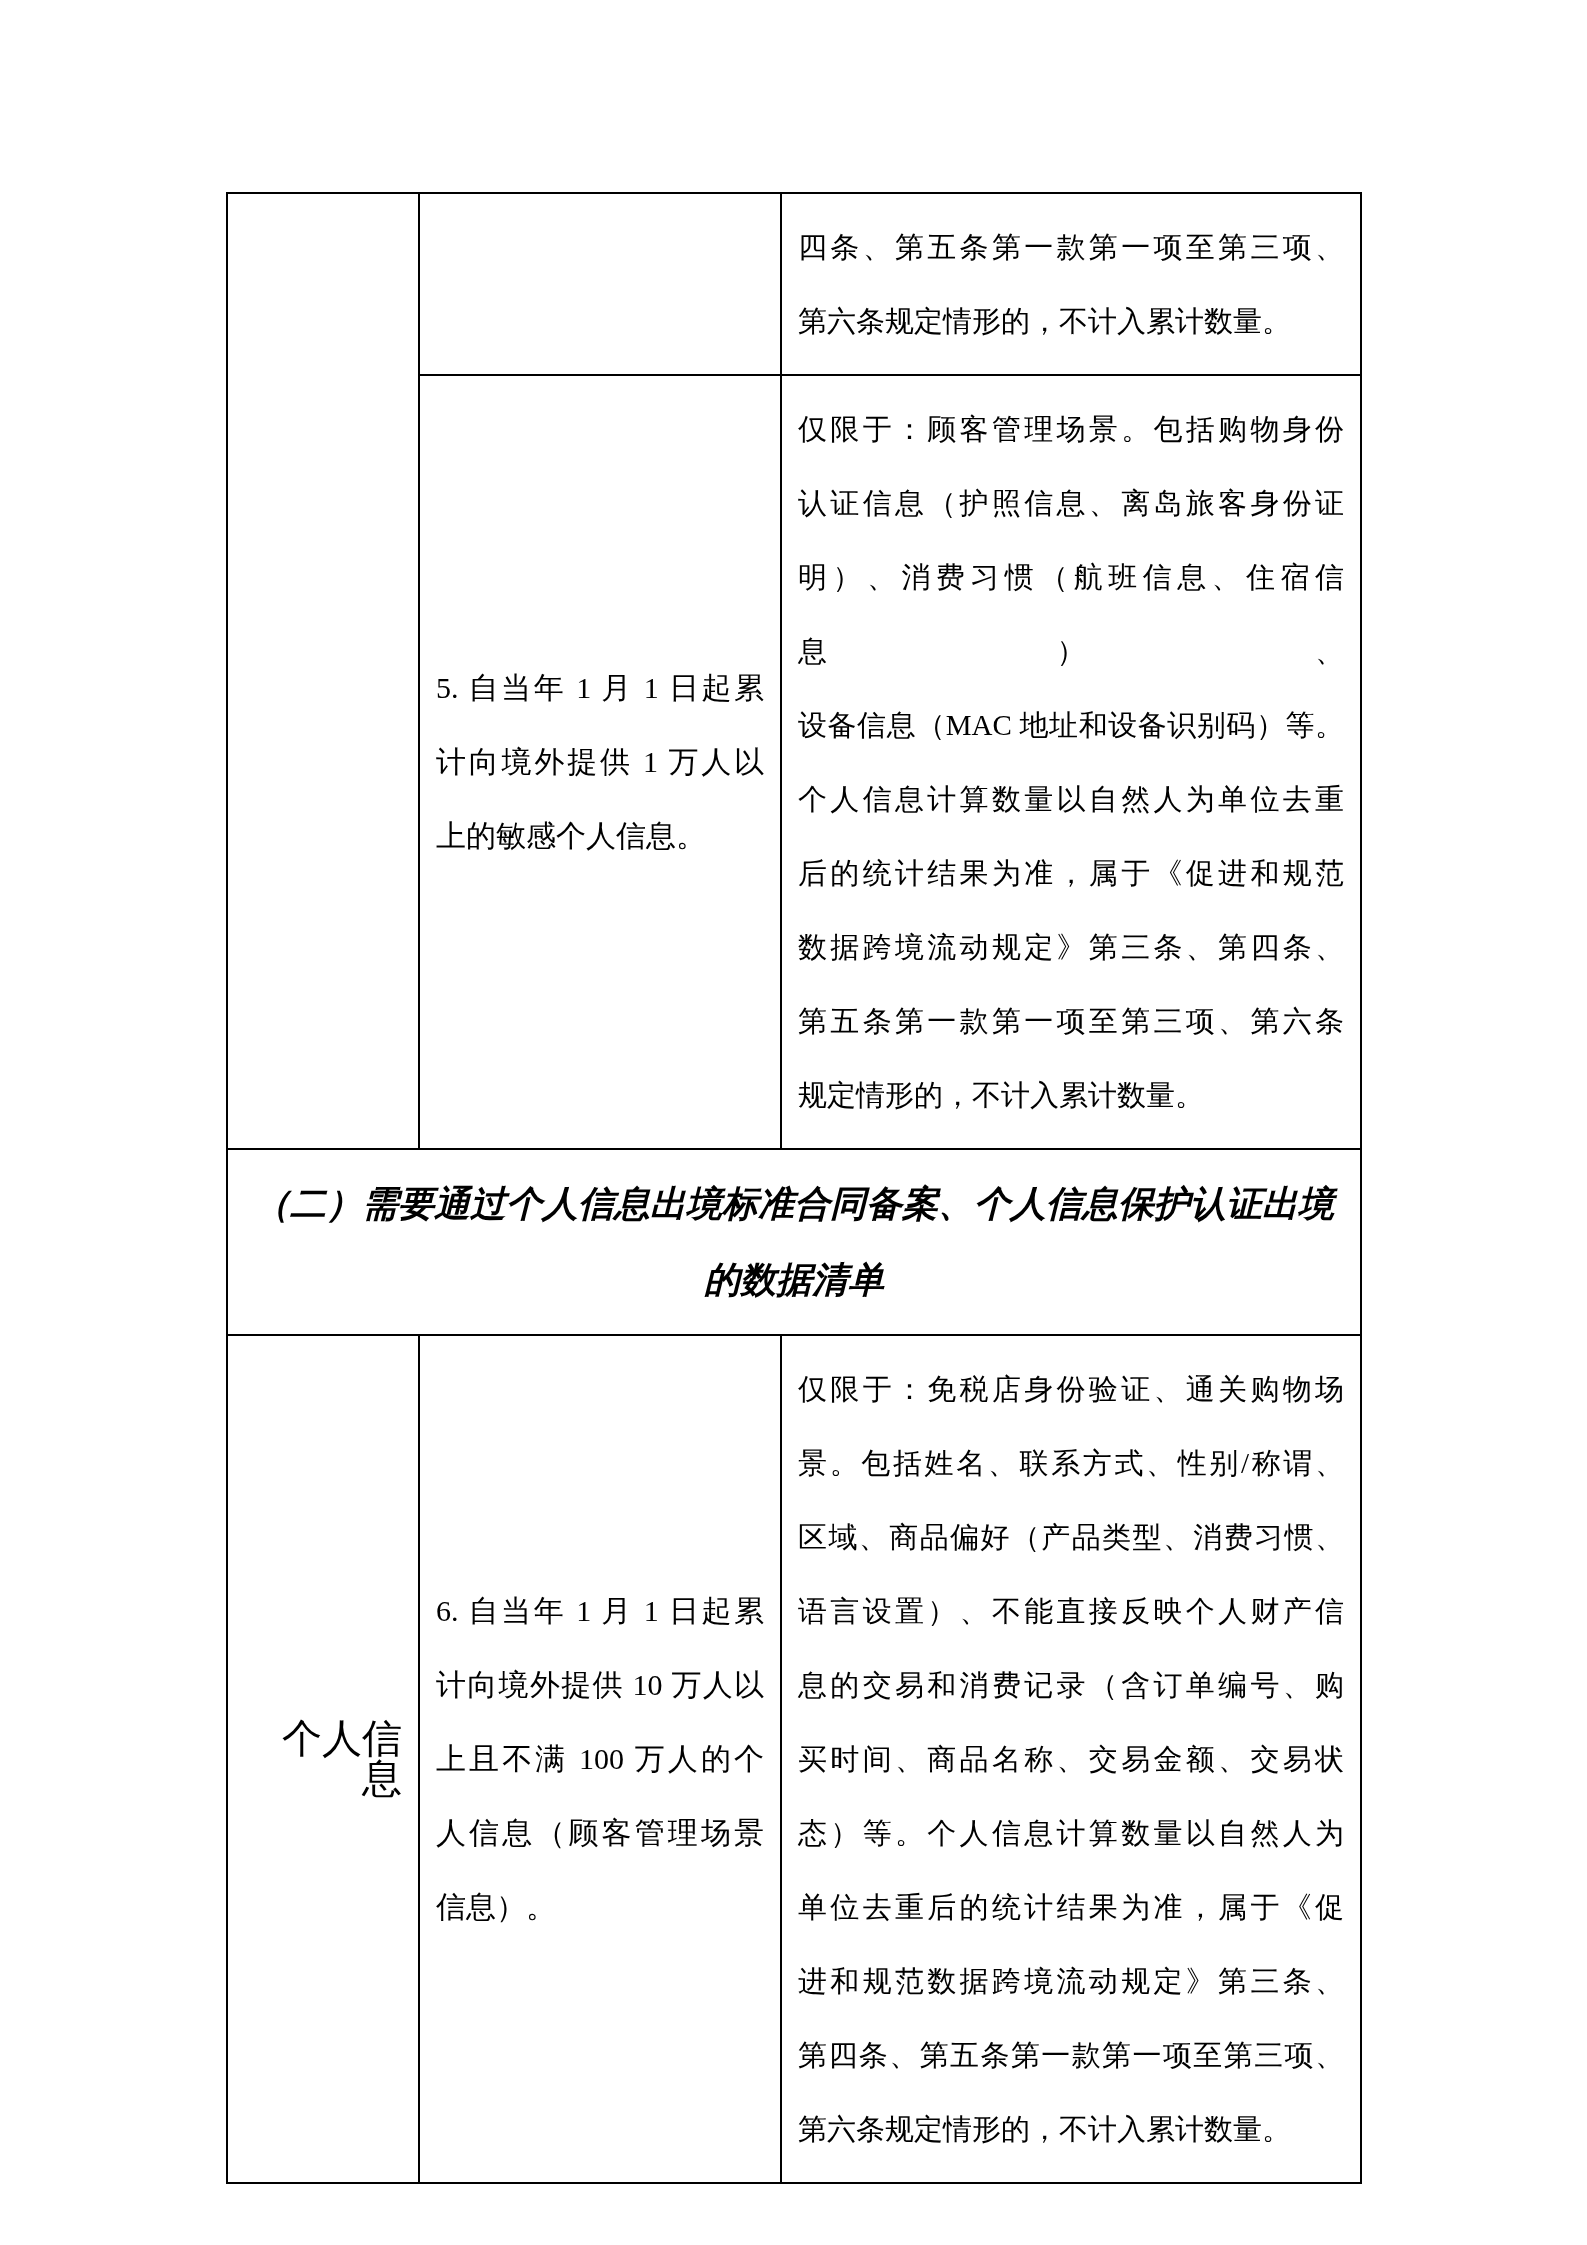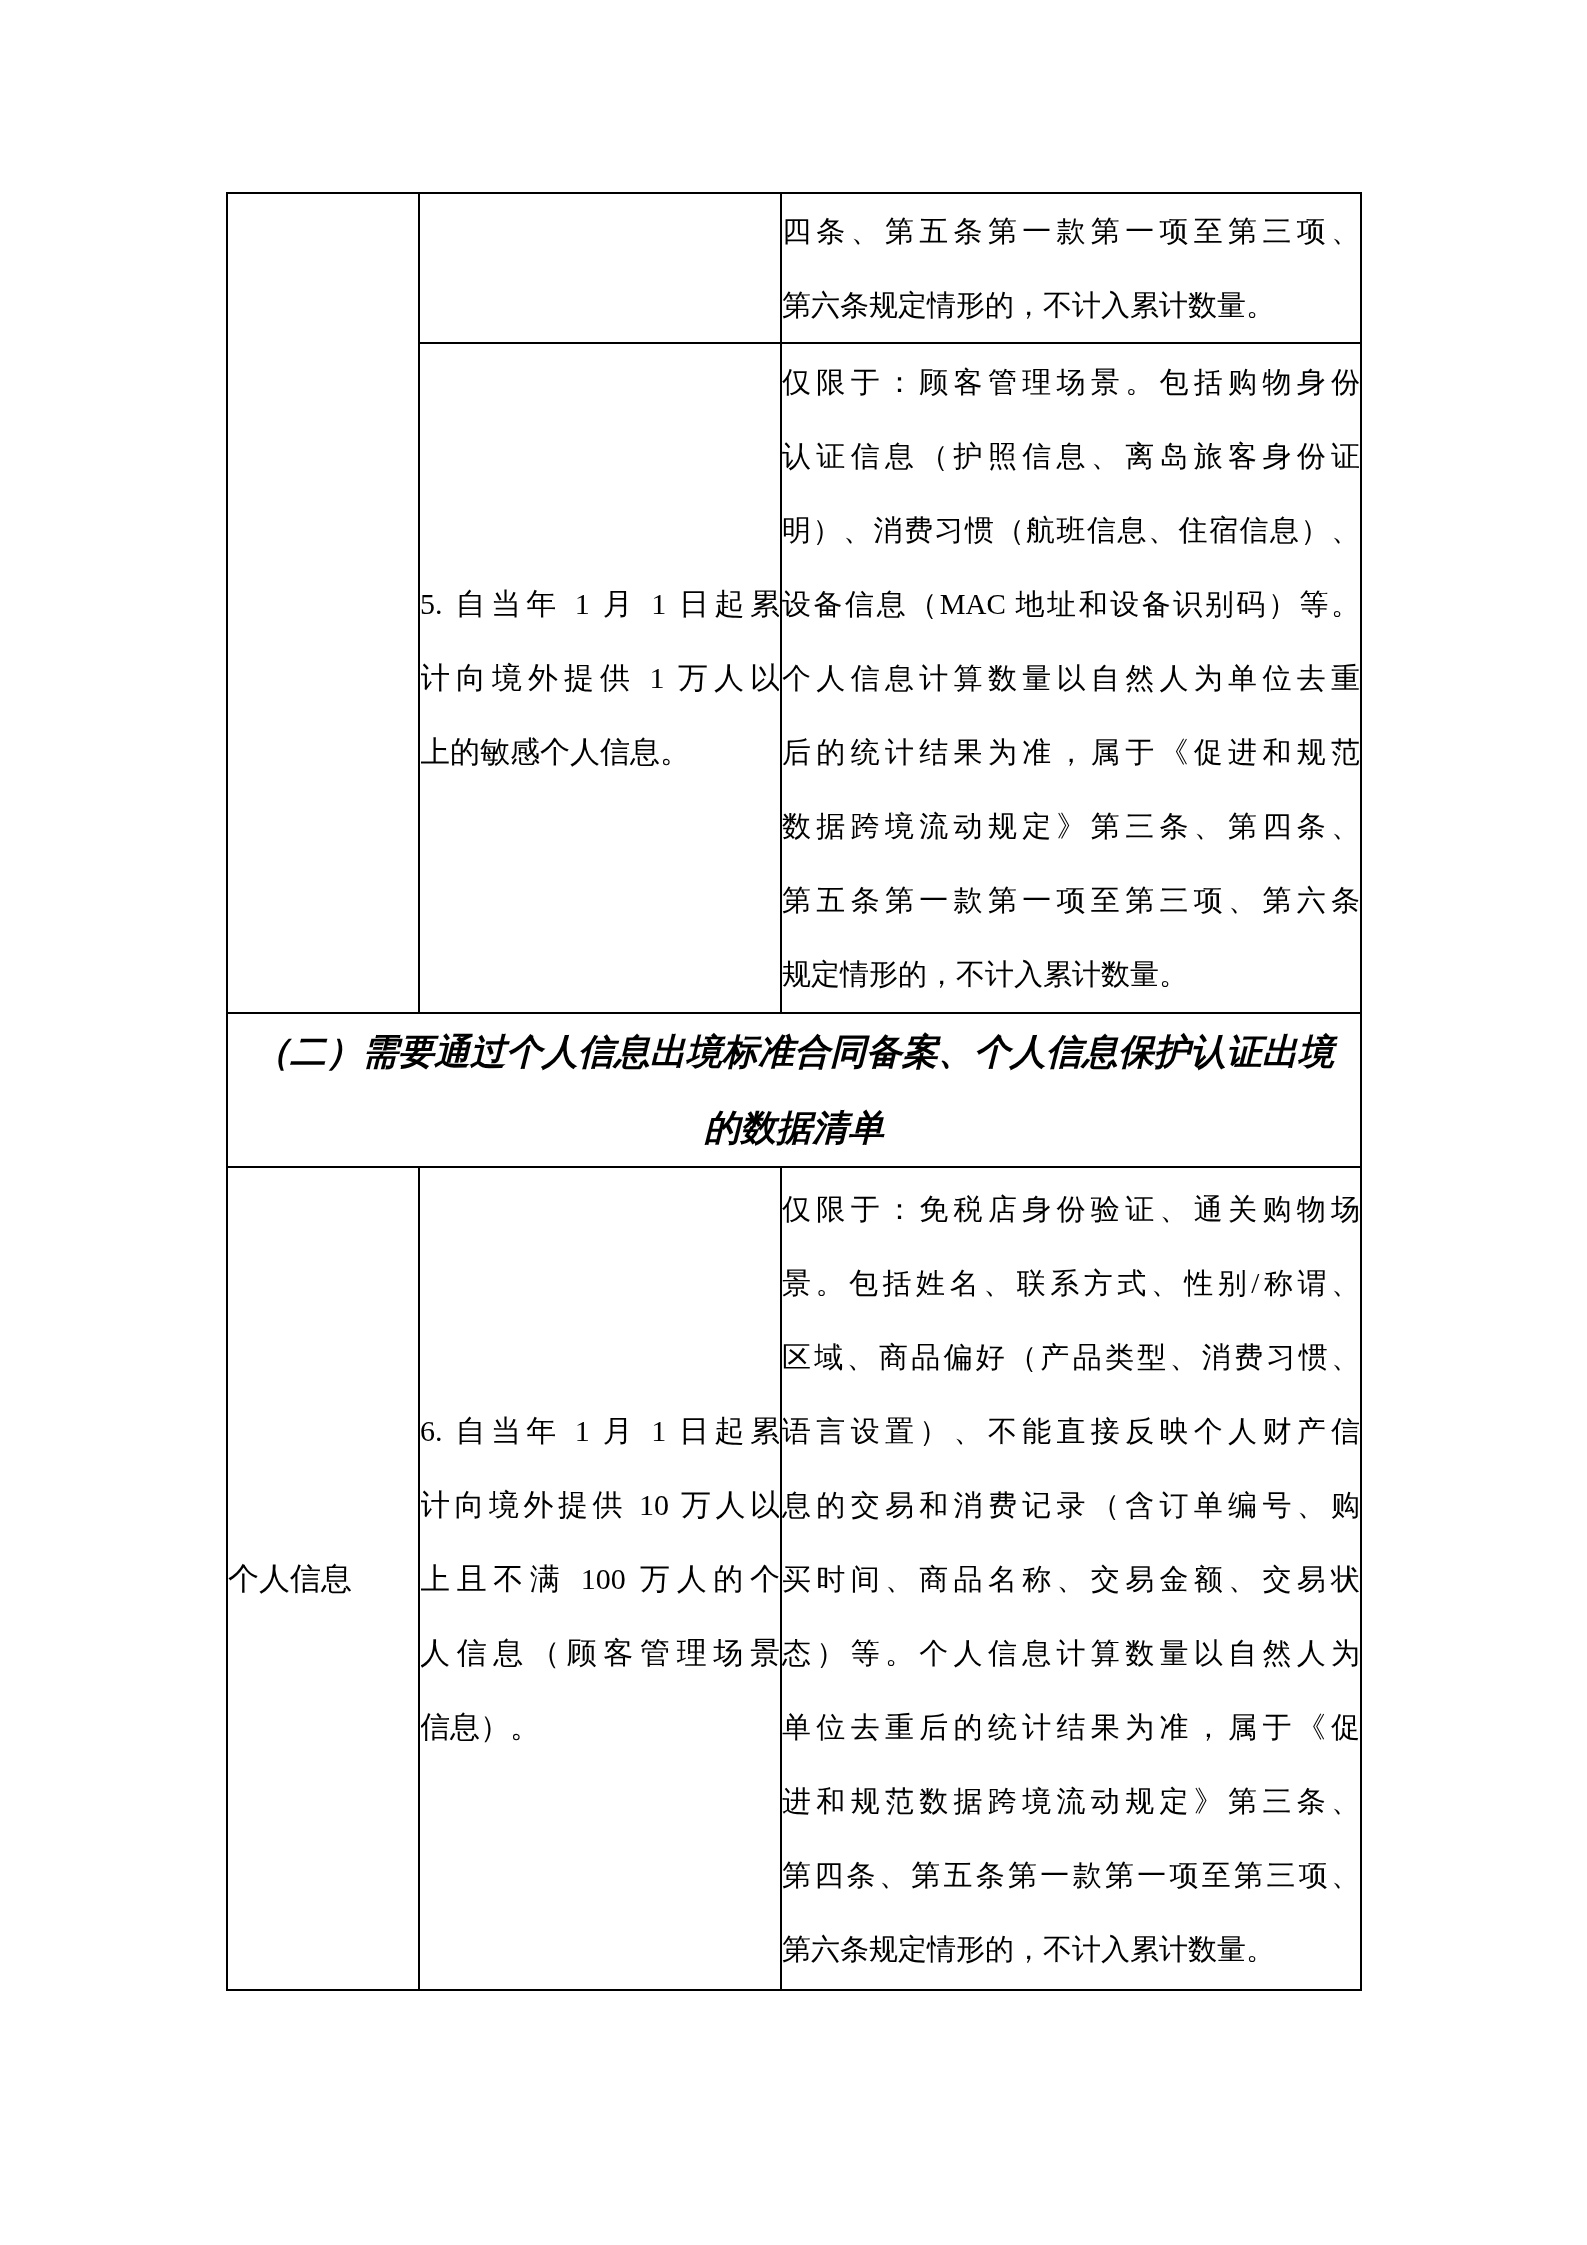"四条、第五条第一款第一项至第三项、" table.doc-table td { padding: 0 -> 16px }
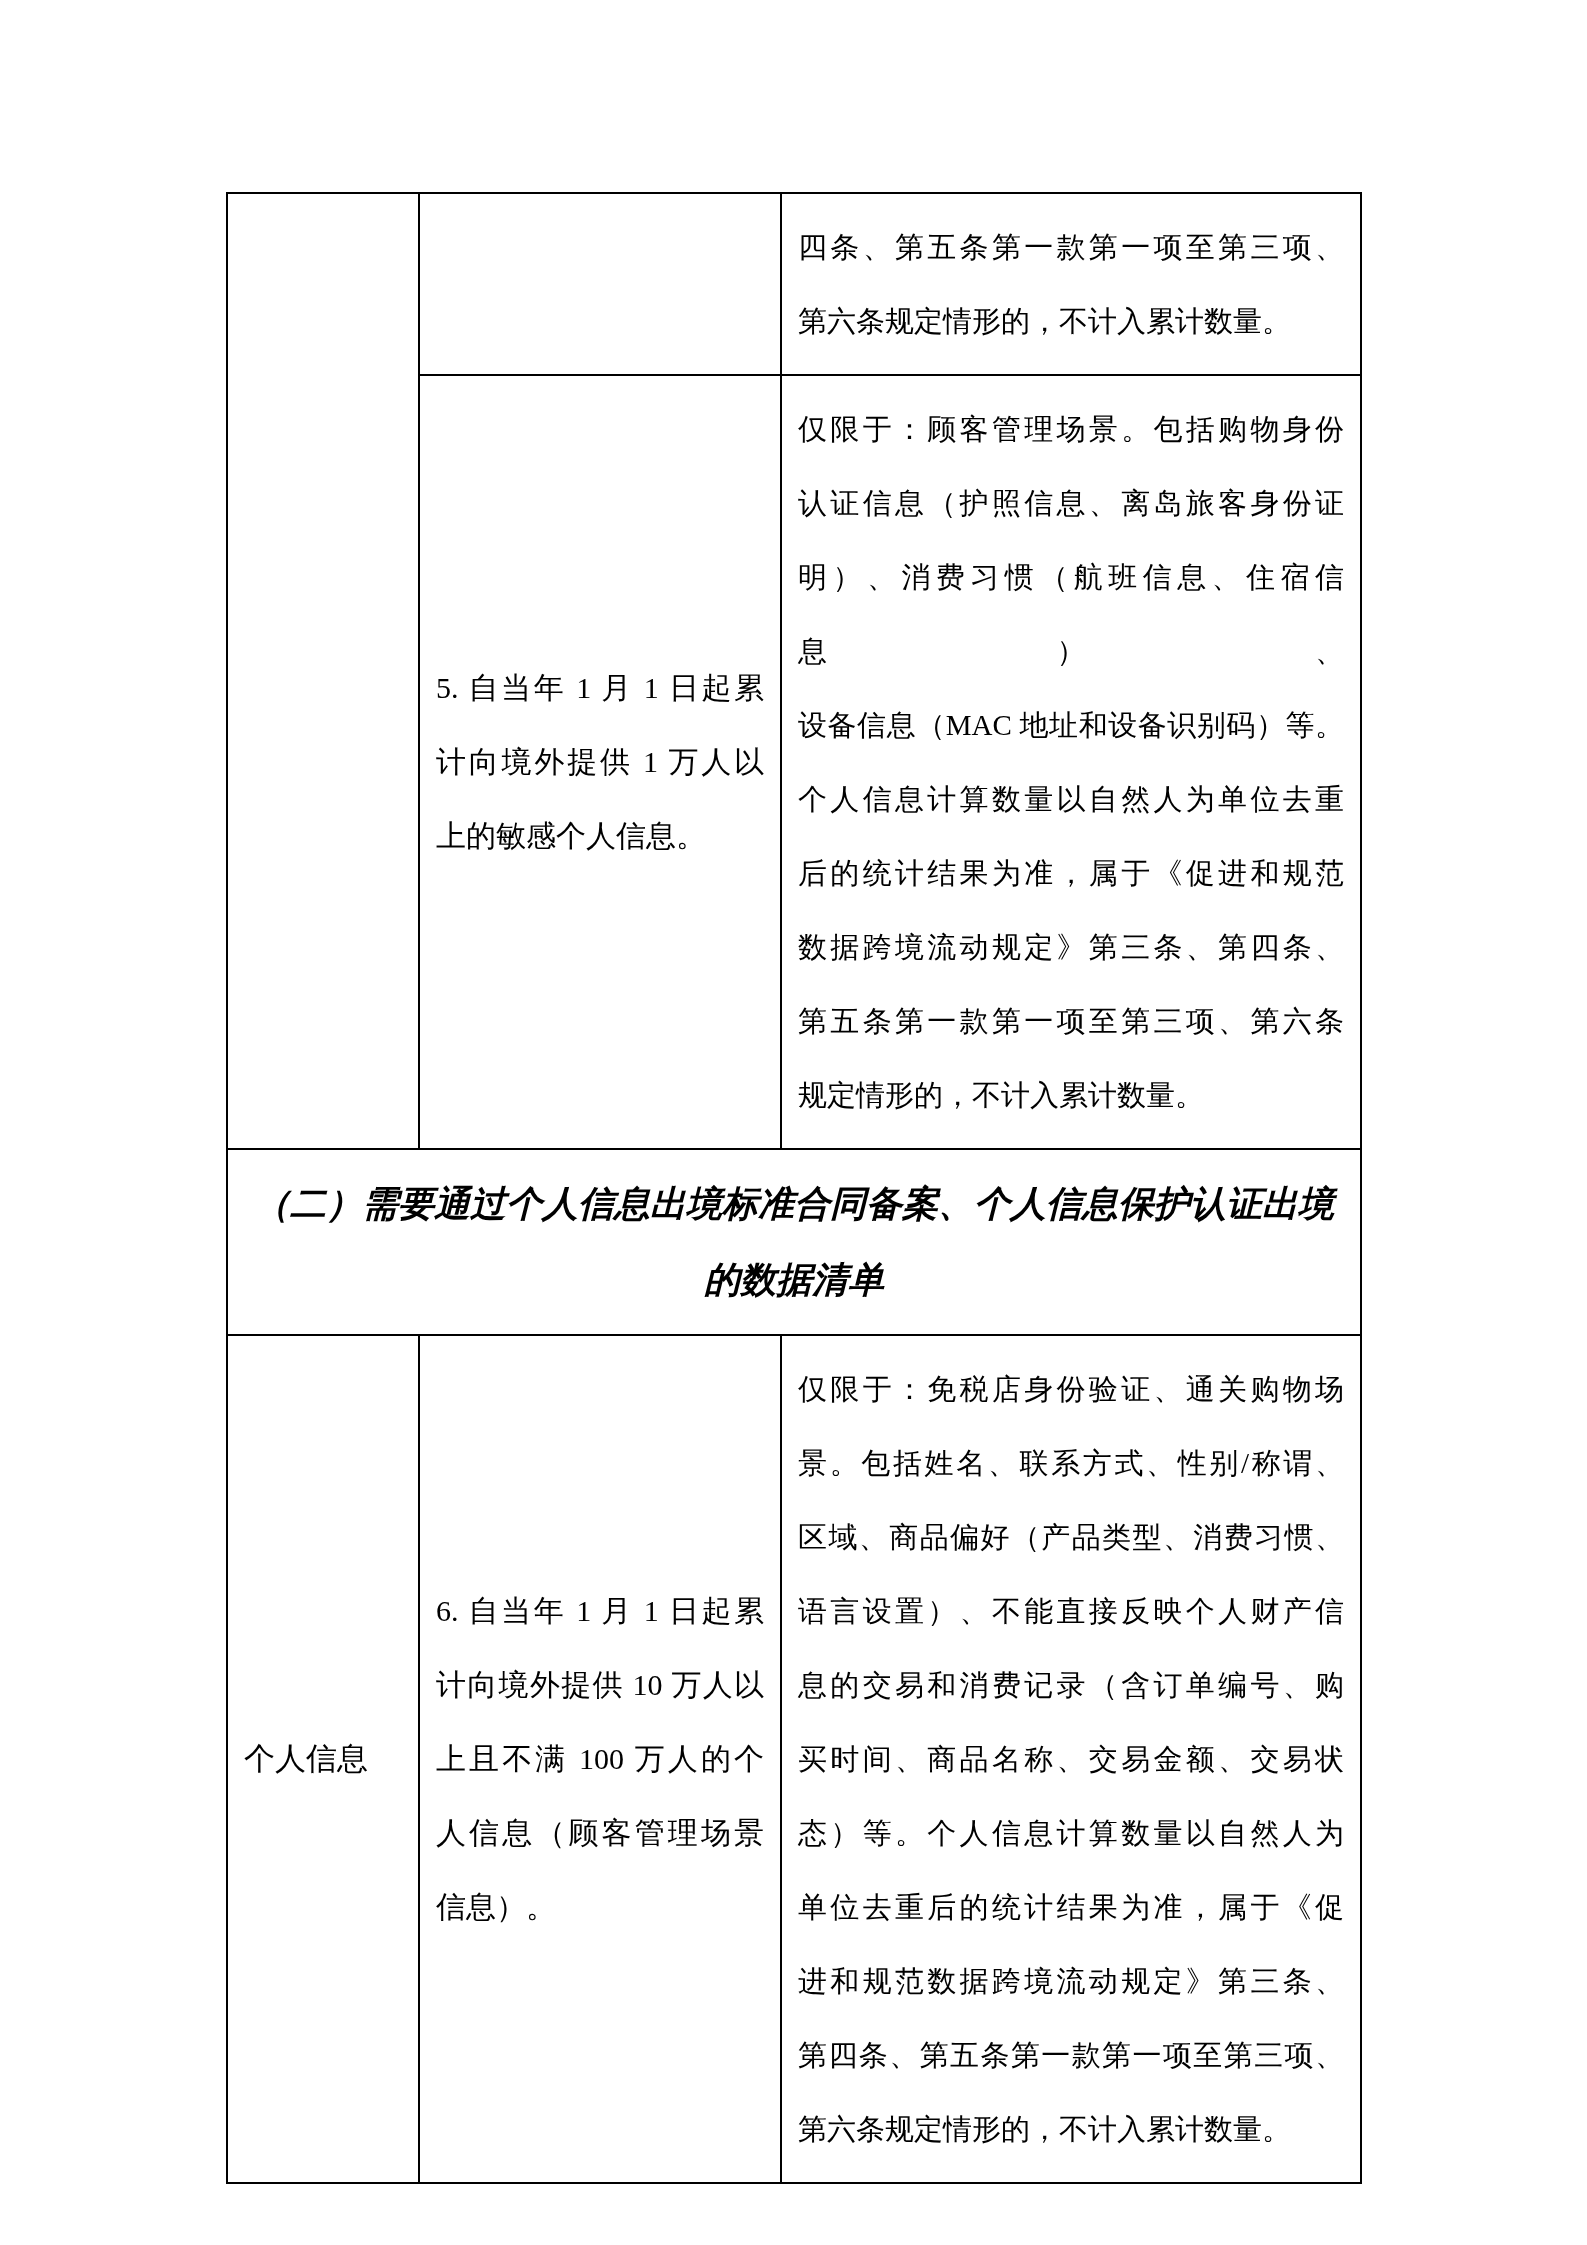"个人信息" td.cat { font-size: 31px -> 40px; text-align: left -> right }
